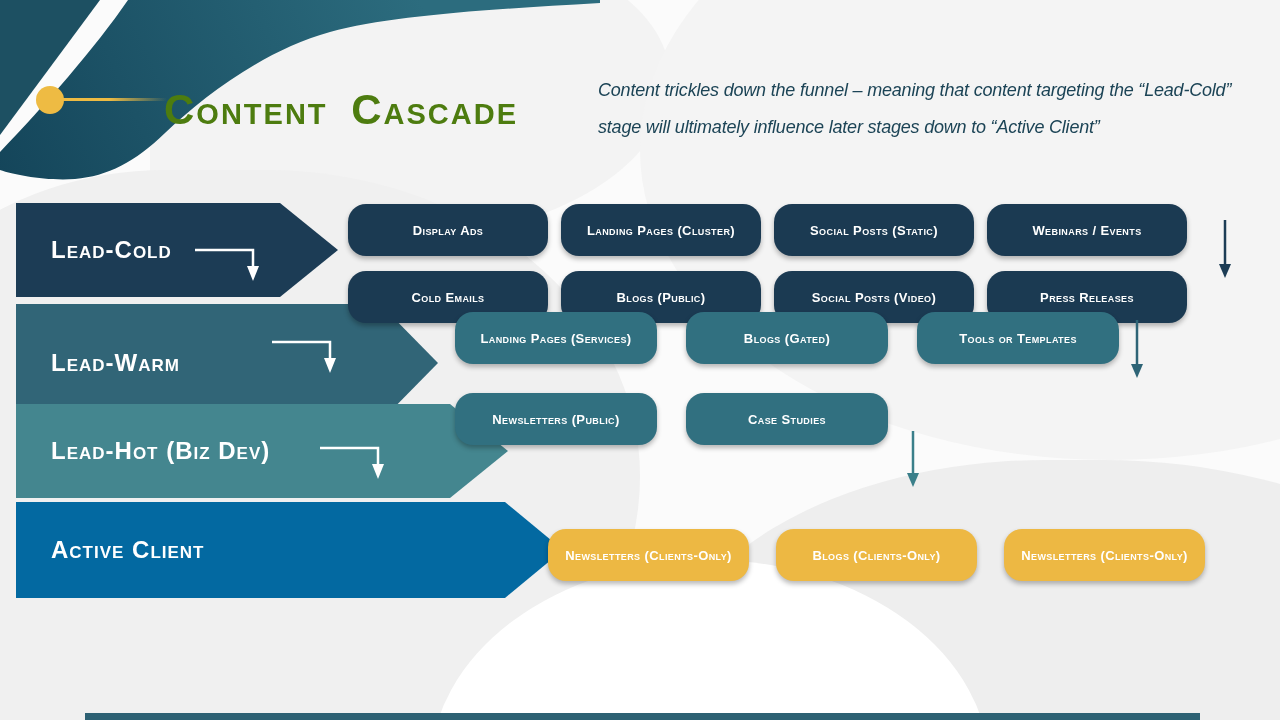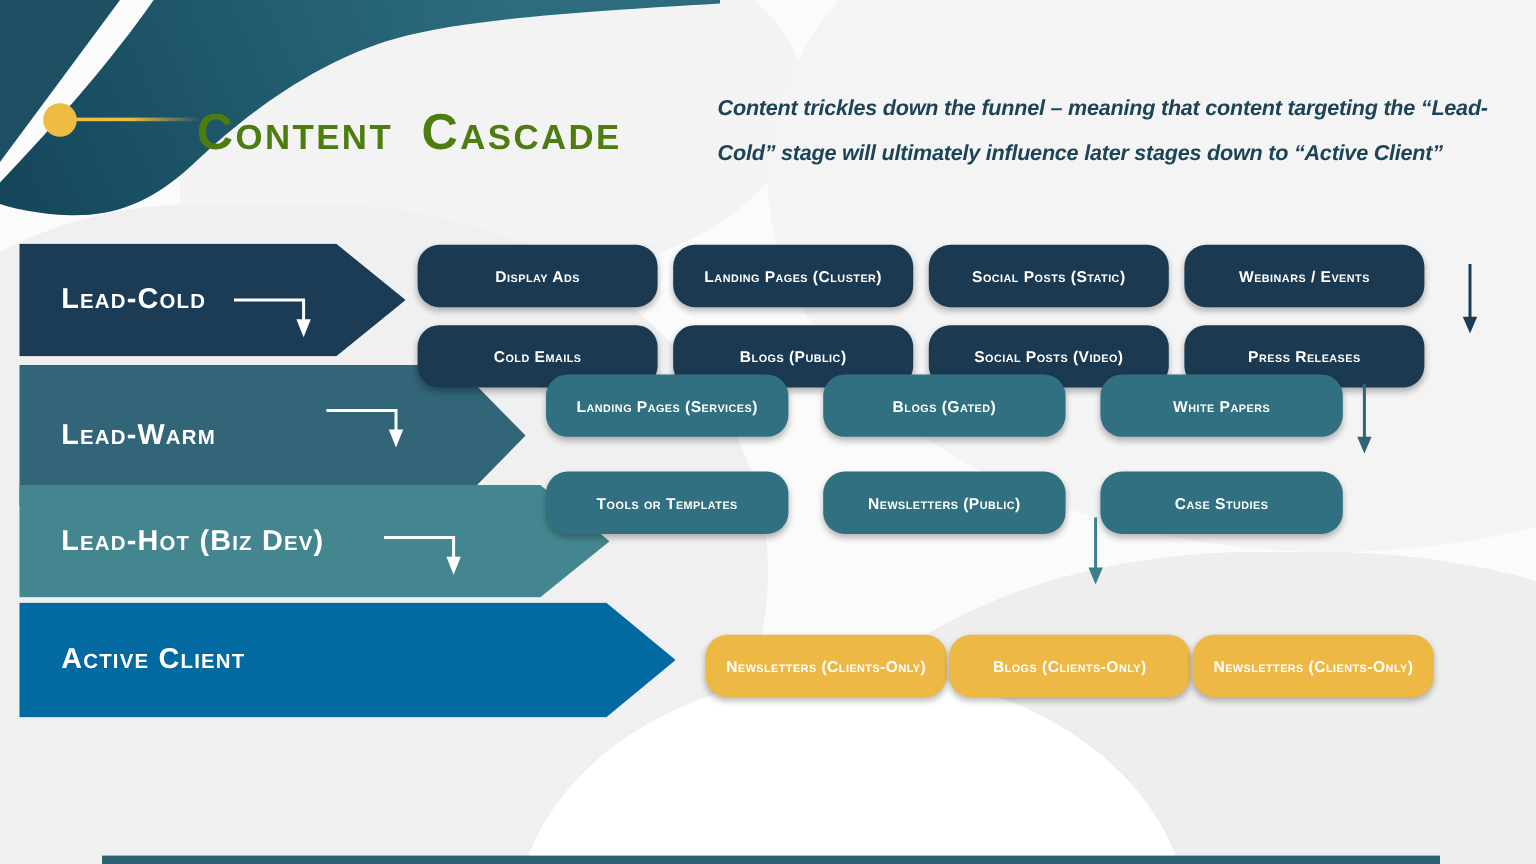"Content trickles down the funnel" .subtitle { font-weight: 700 -> 400 }
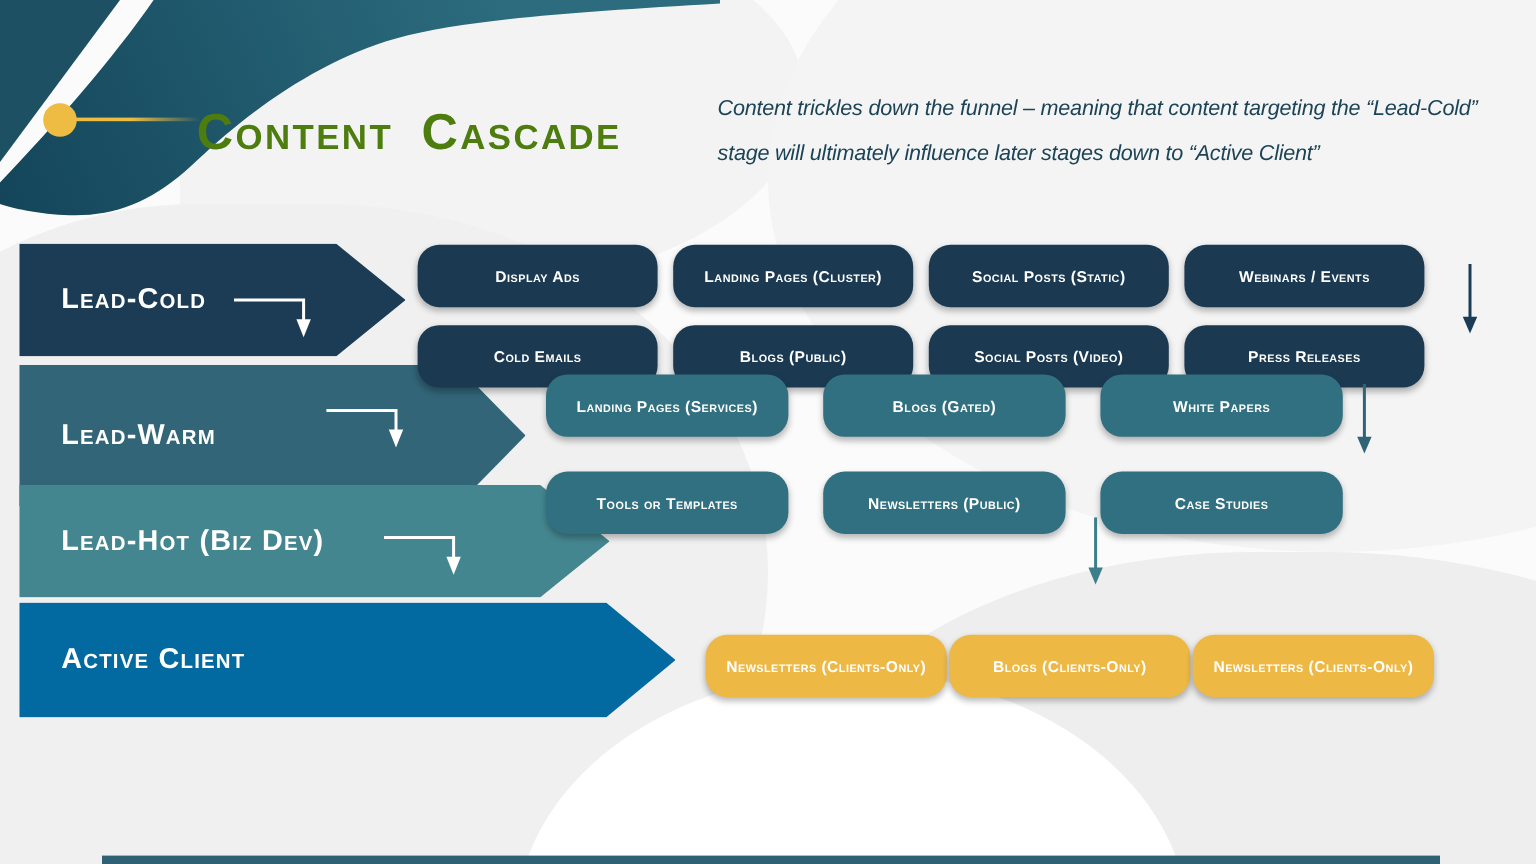"White Papers" div.pill { html: <div>White Papers</div> -> none }
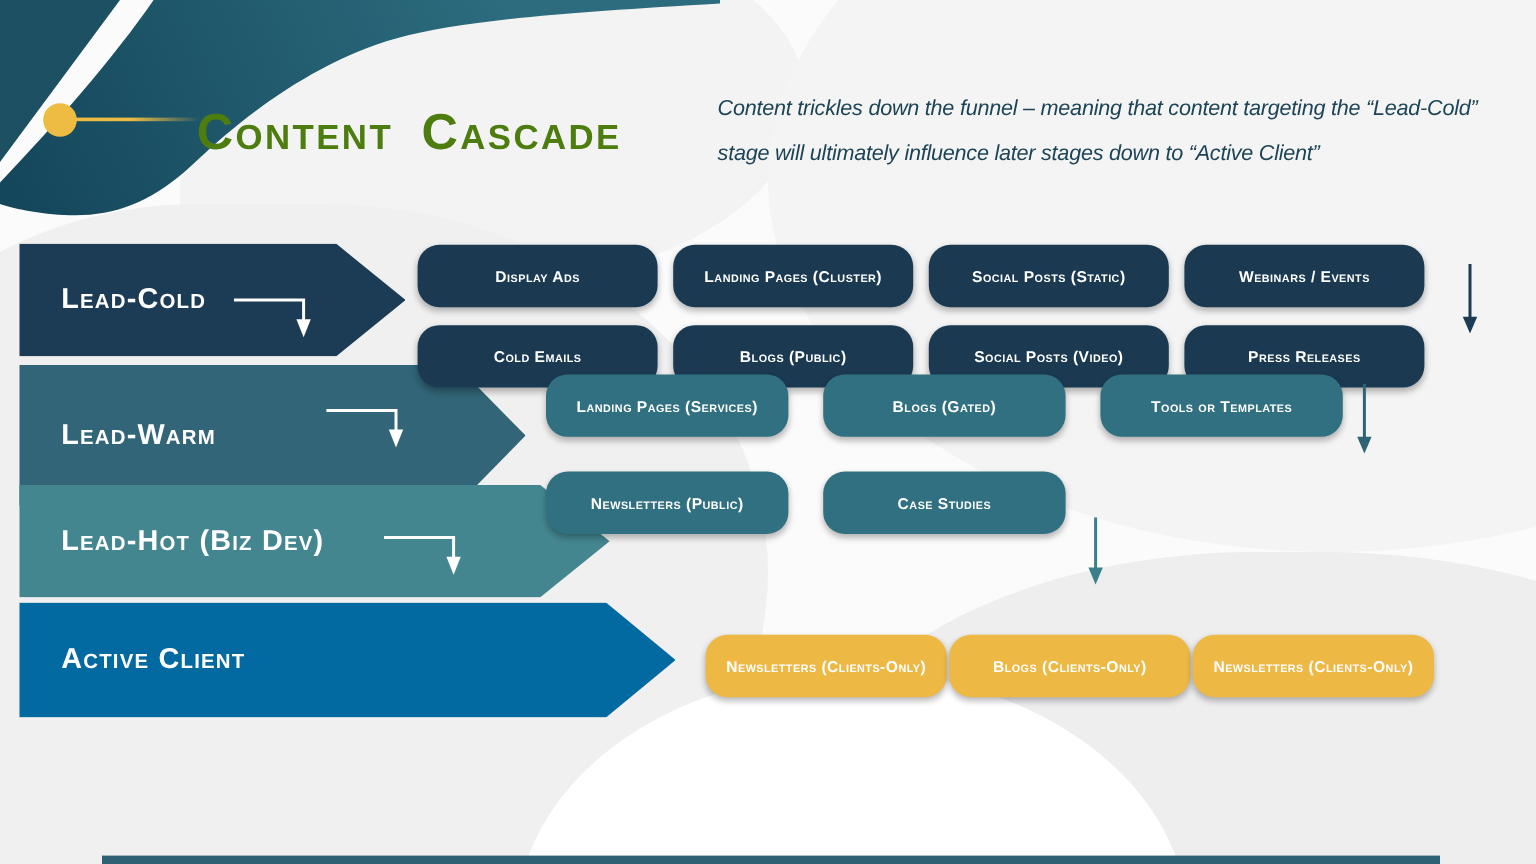"Newsletters (Clients-Only)" #pills-row4 { column-gap: 2px -> 27px; left: 588px -> 548px }
